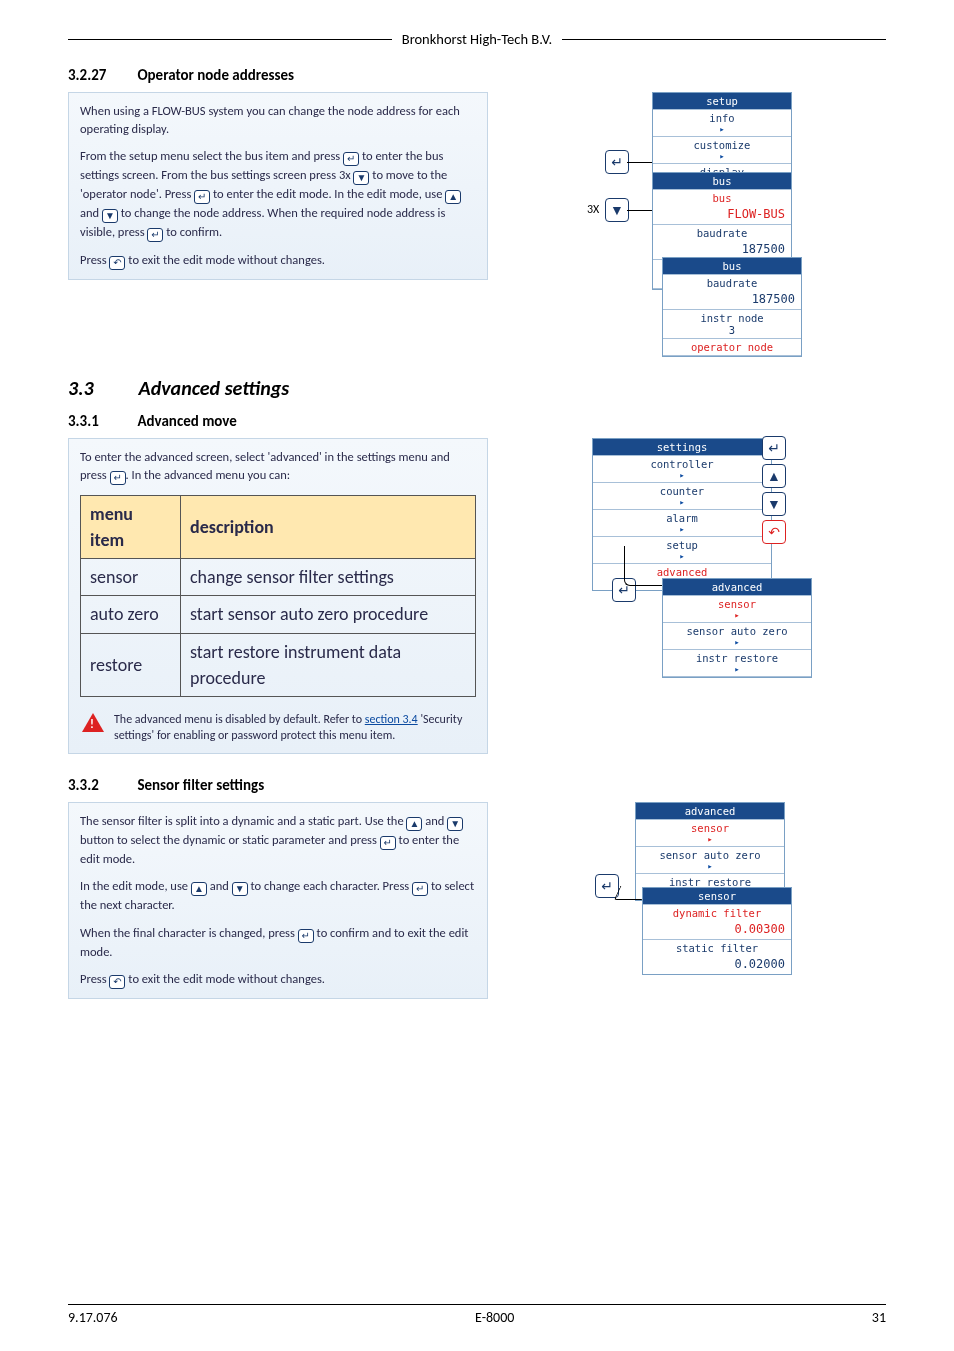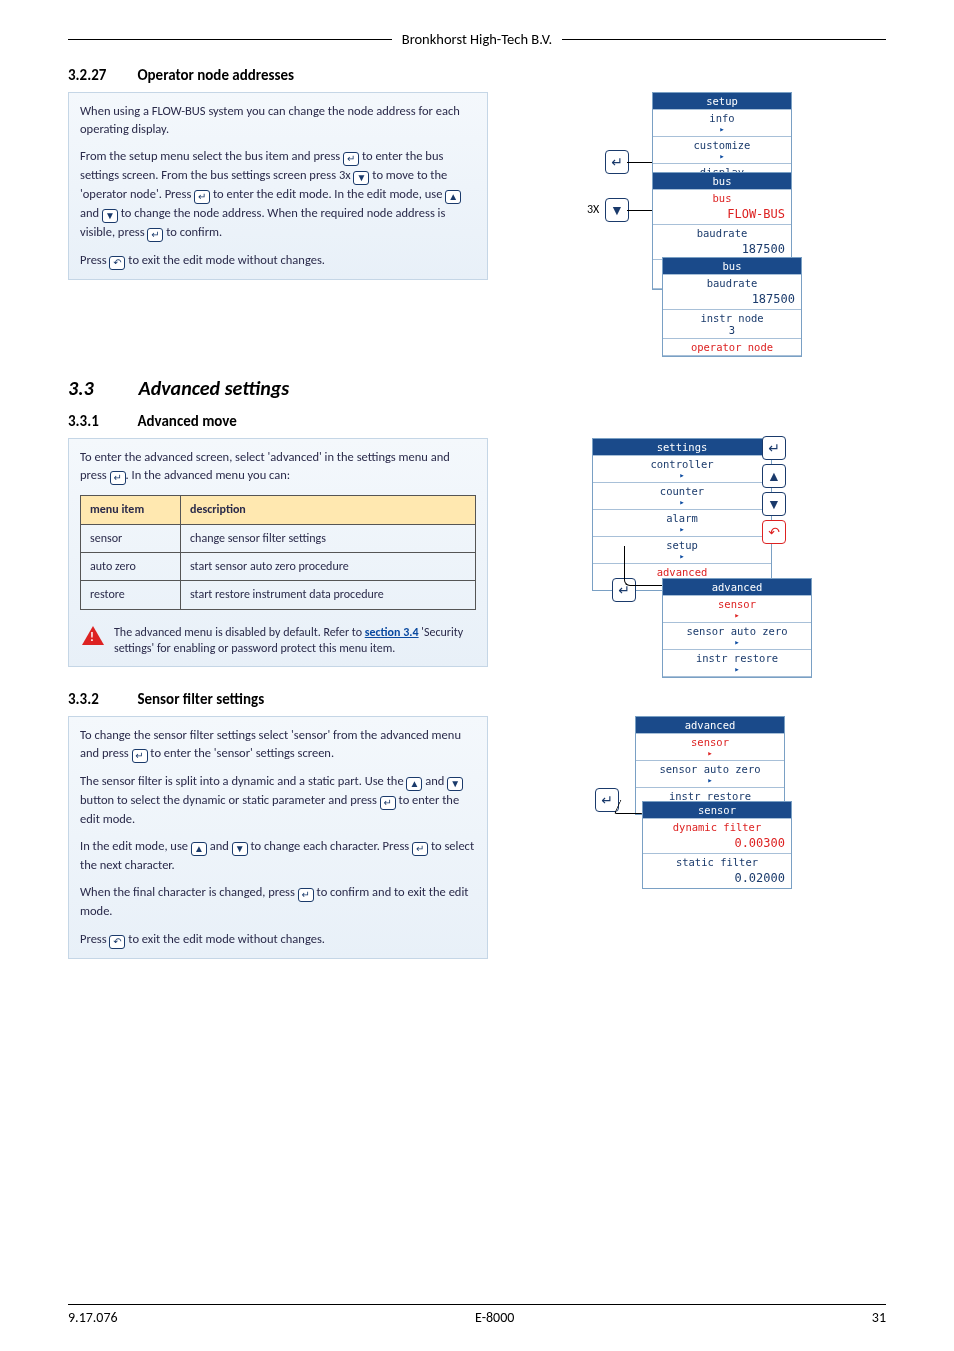"menu item" .tbl { font-size: 12px -> 18px }
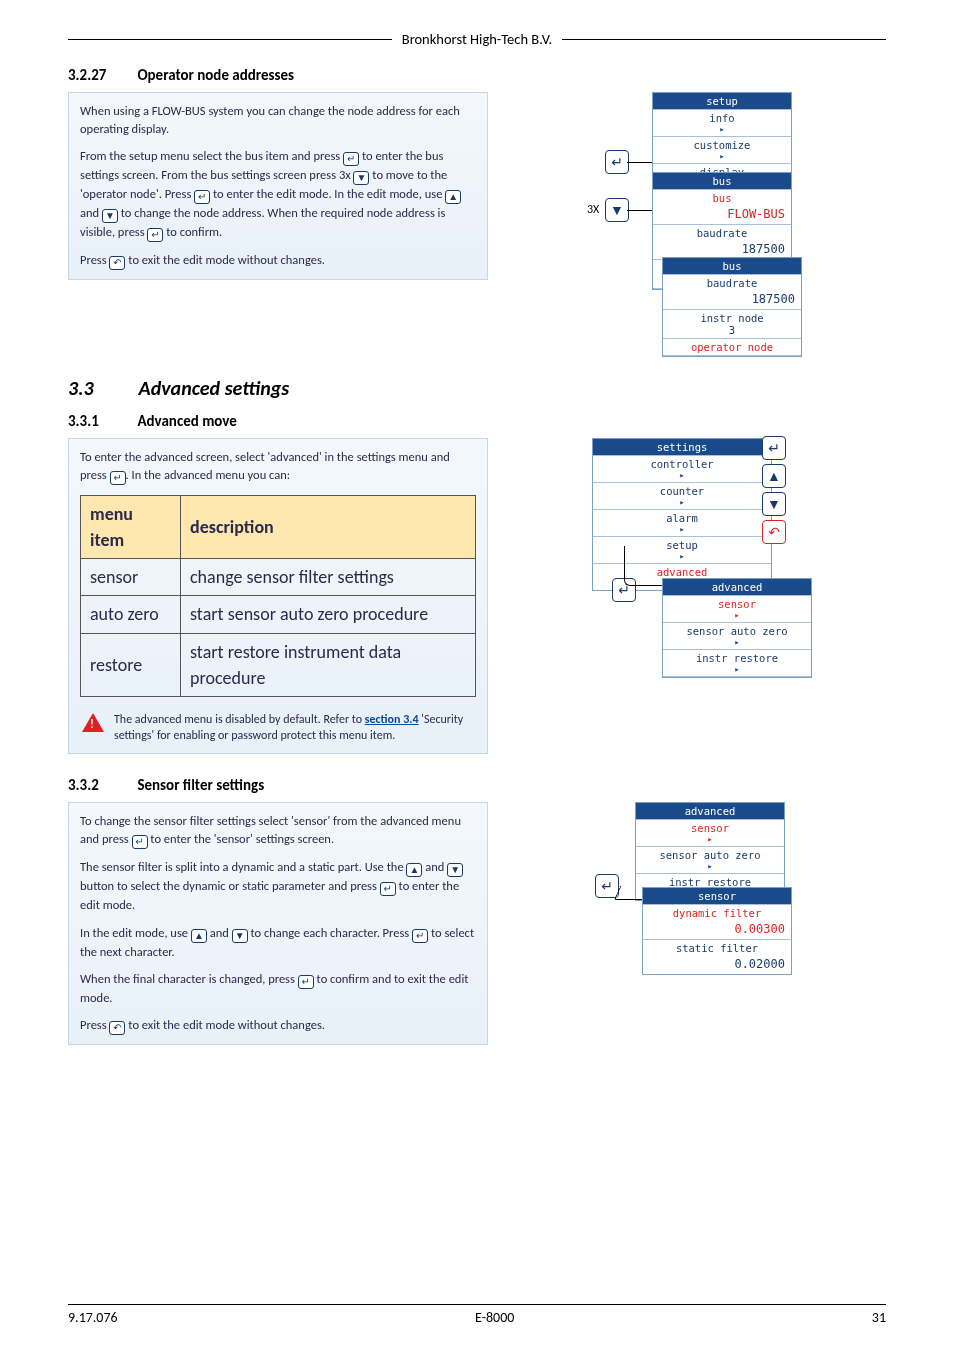"section 3.4" .link { font-weight: bold -> normal }
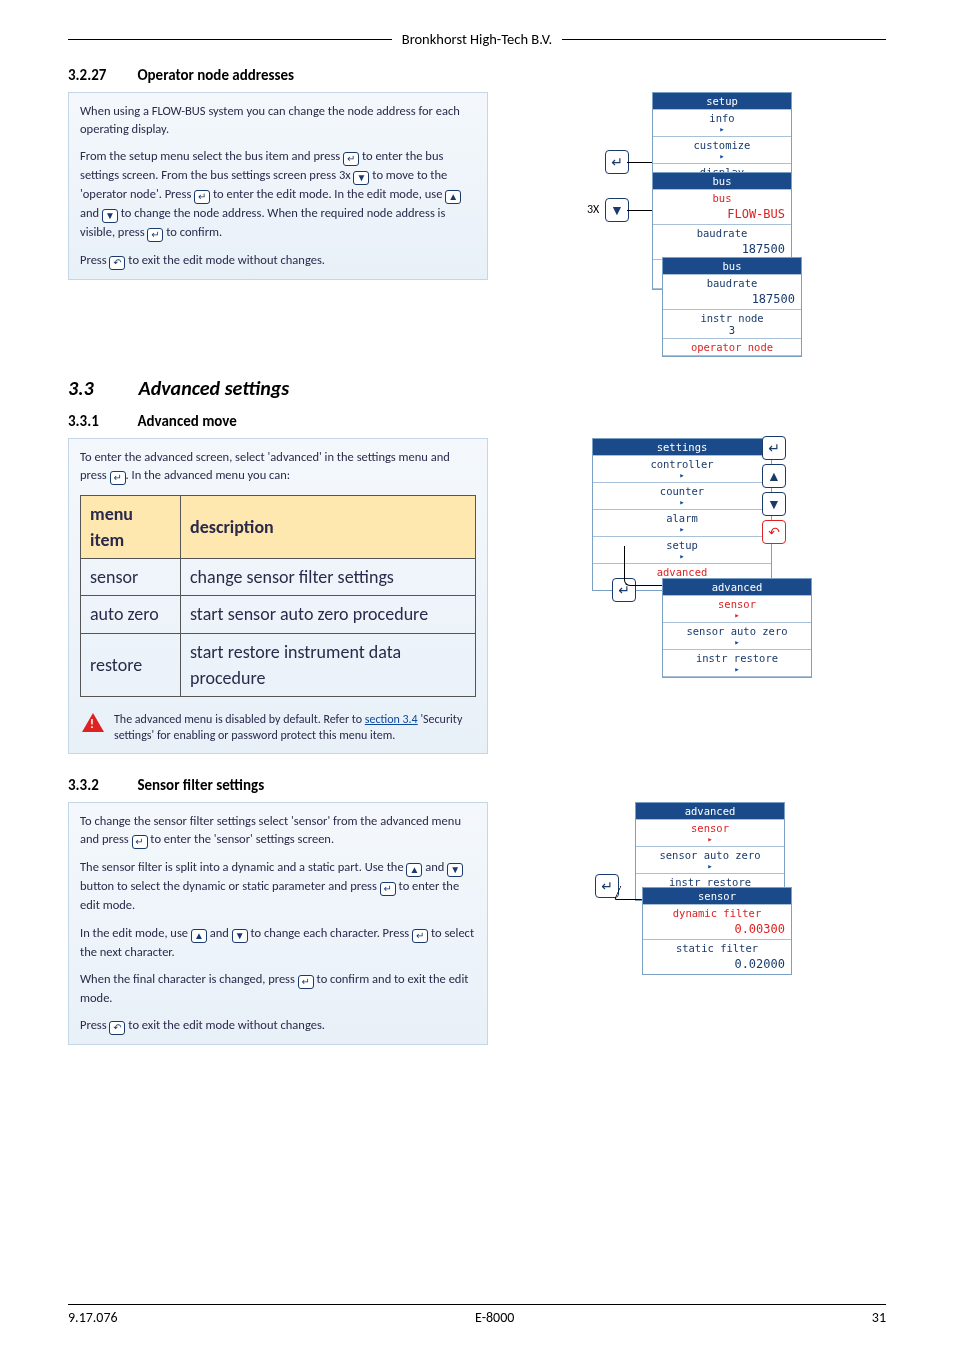"To change the sensor filter" p { html: <p> <span>To change the sensor filter settings select 'sensor' from the advanced menu and press </span><span>↵</span><span> to enter the 'sensor' settings screen.</span> </p> -> none }
